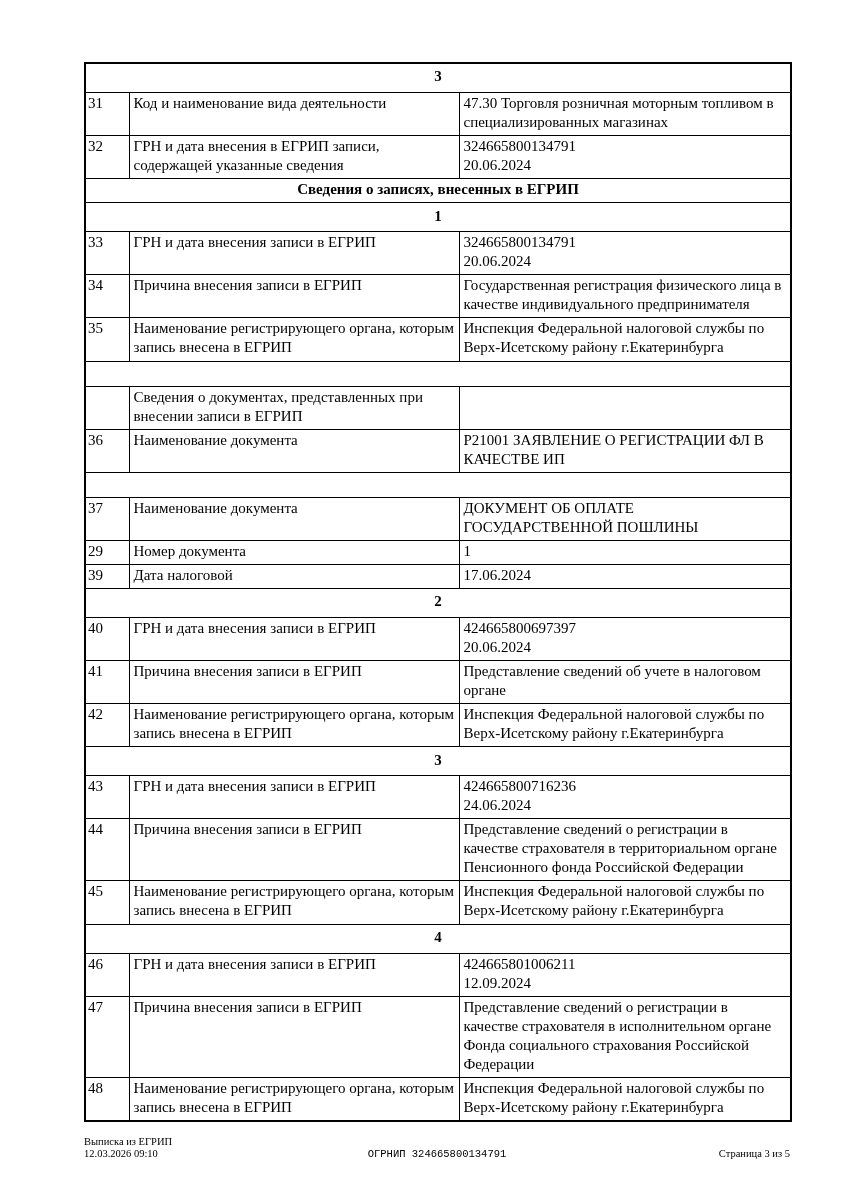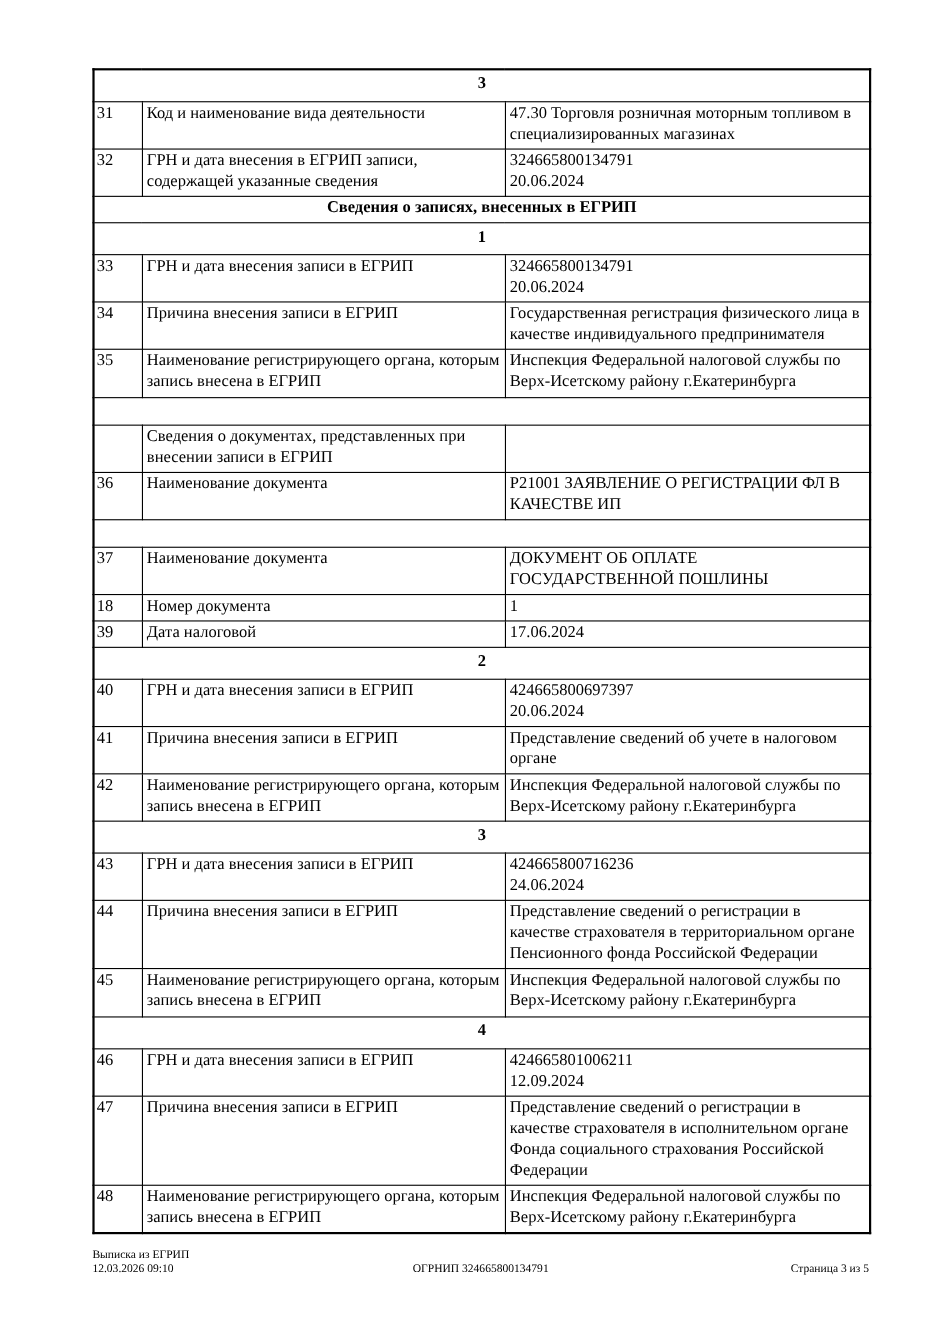"18" td.num { text: 18 -> 29 }
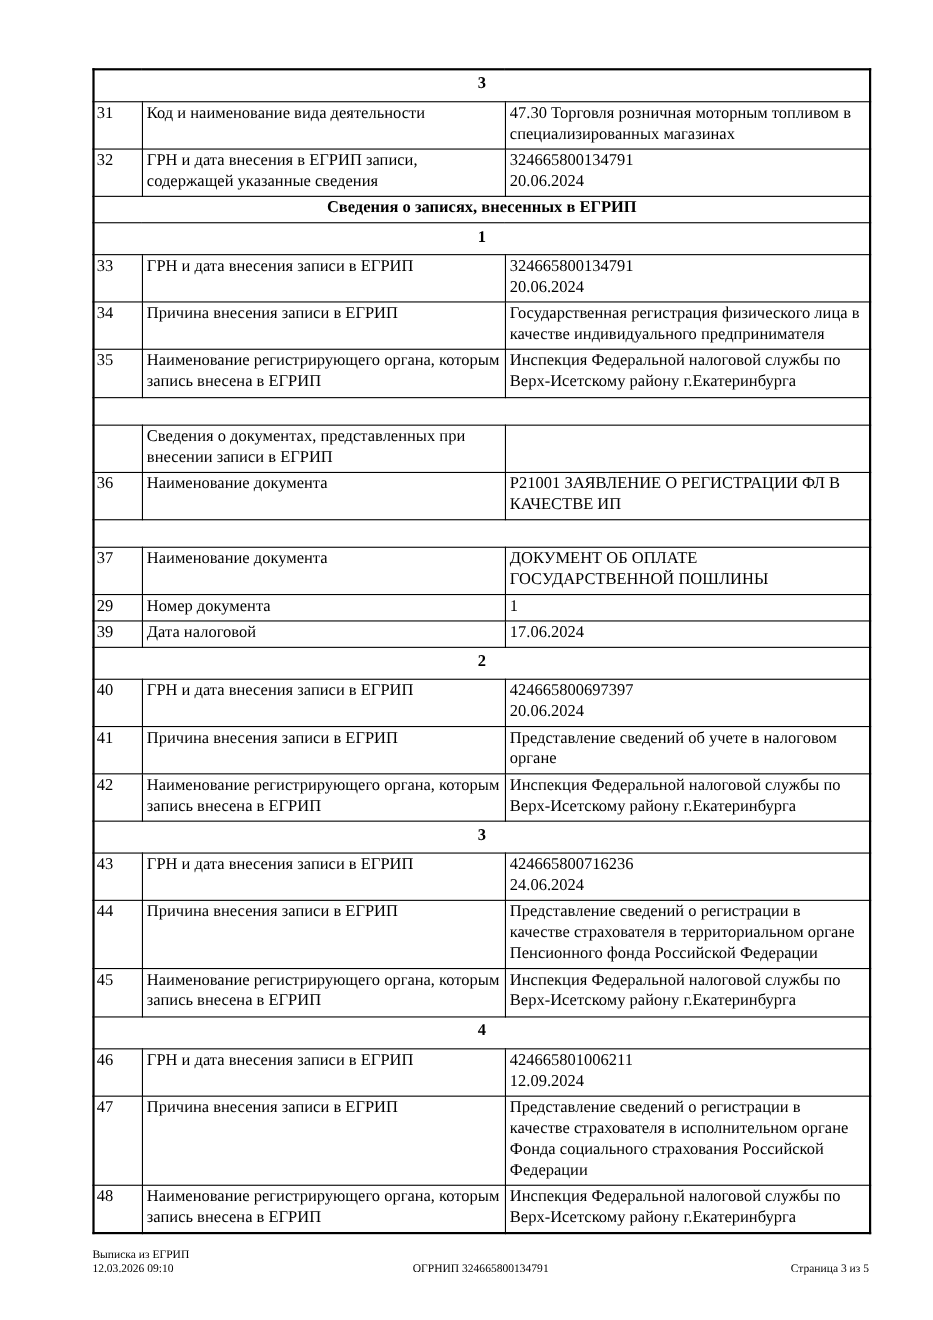"ОГРНИП 324665800134791" .footer .f-center { font-family: none -> Liberation Mono, monospace }
